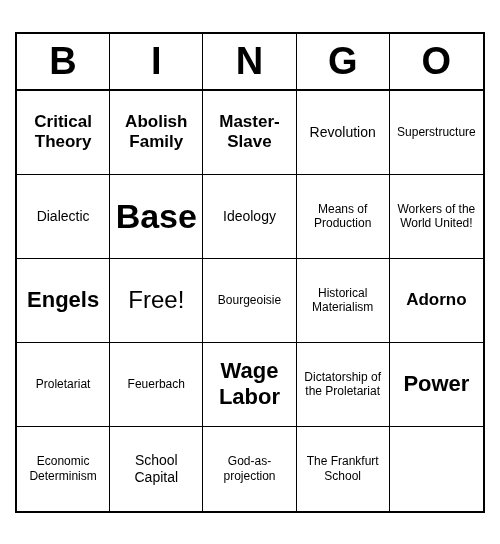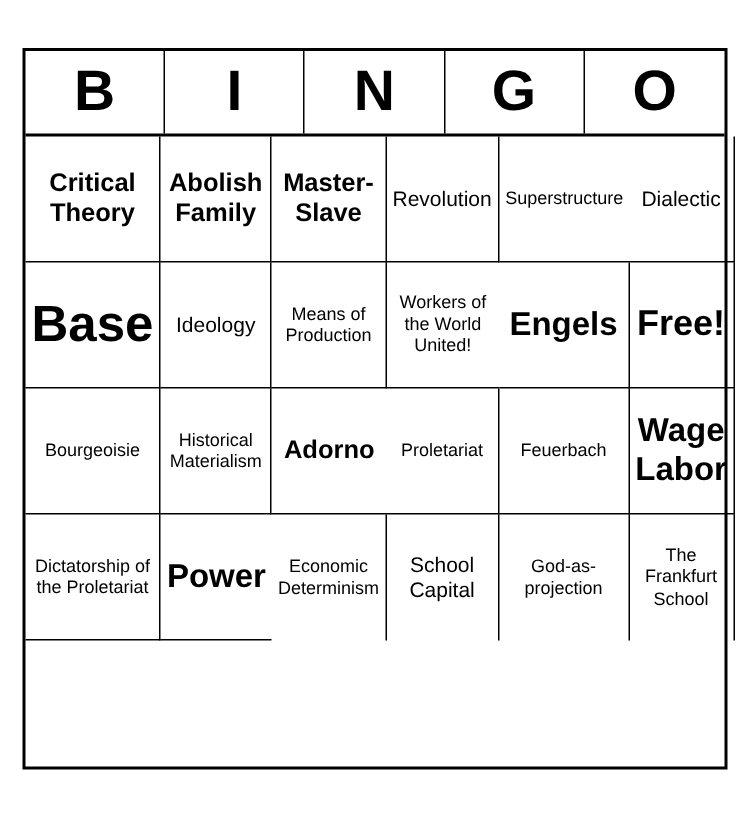"Critical Theory" .bingo-grid { grid-template-columns: repeat(6, 1fr) -> repeat(5, 1fr) }
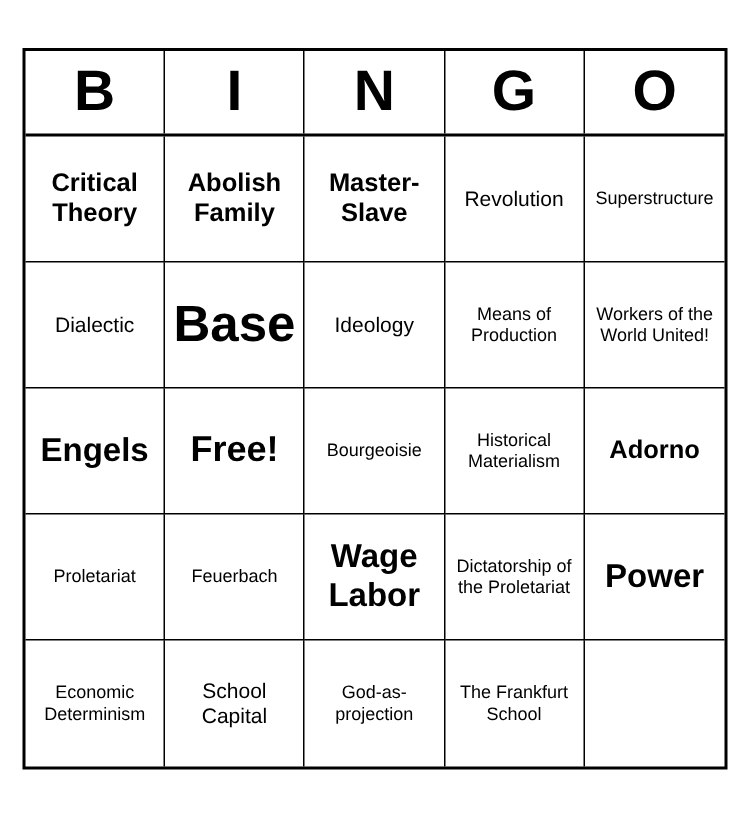"Free!" .free-cell { font-weight: bold -> normal }
